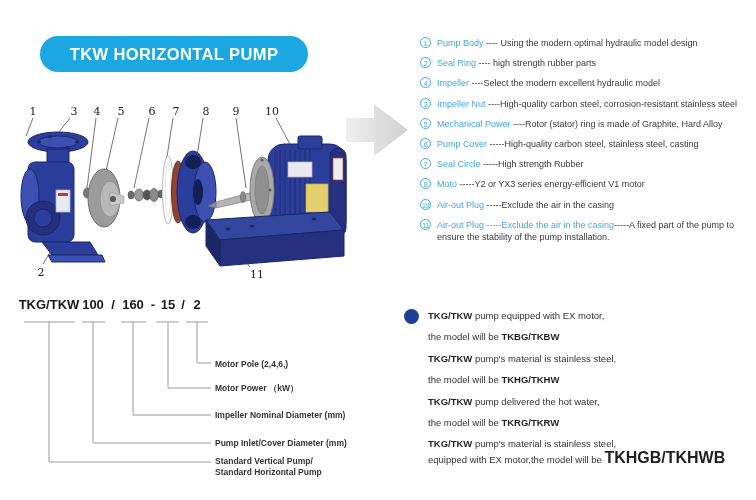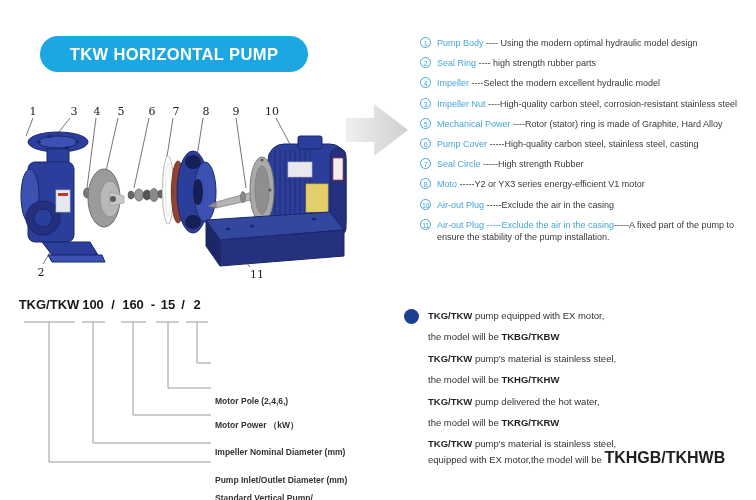"Motor Pole (2,4,6,)" .mlabel { margin-top: 37px -> none }
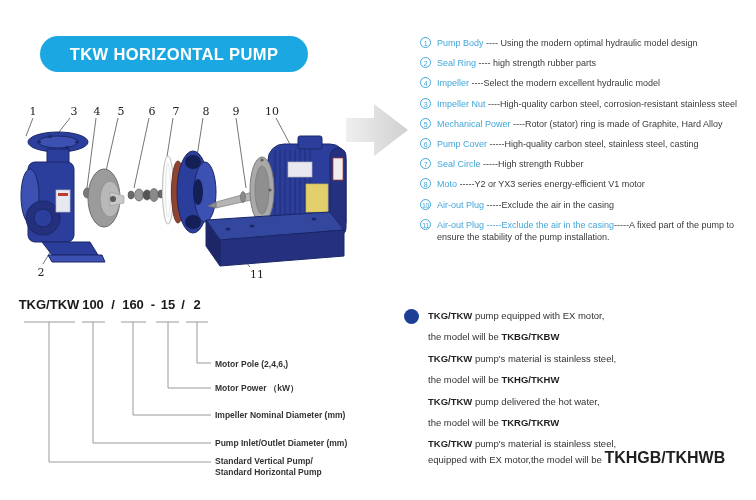"Pump Inlet/Outlet Diameter (mm)" span.mlabel { text: Inlet/Outlet -> Inlet/Cover }
